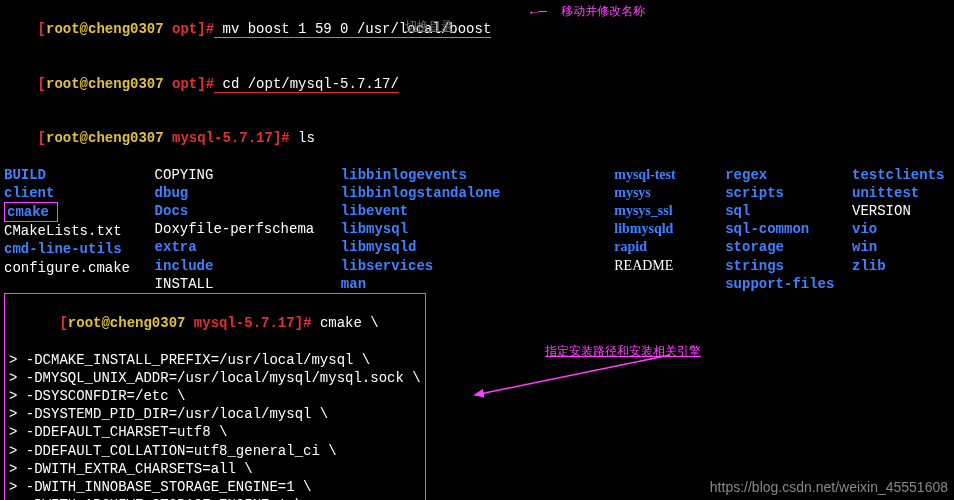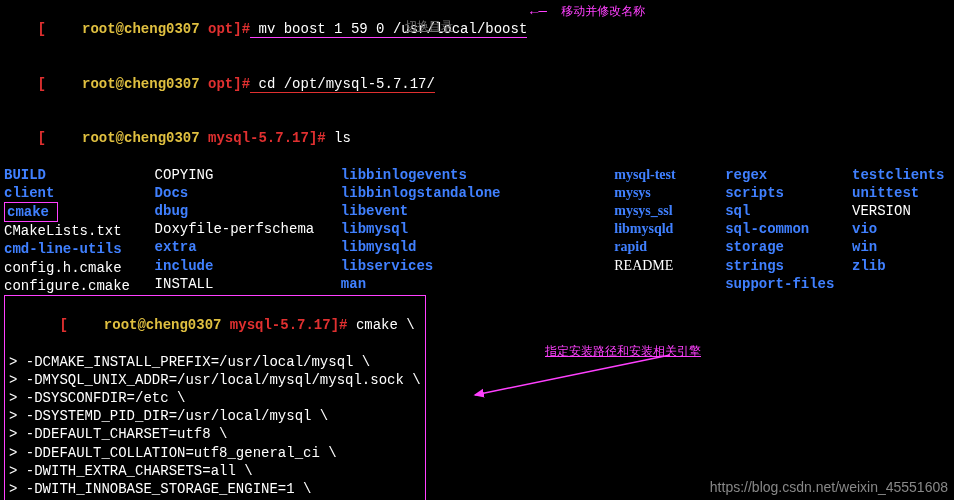"root@cheng0307" .yellow-b { margin-left: 36px -> none }
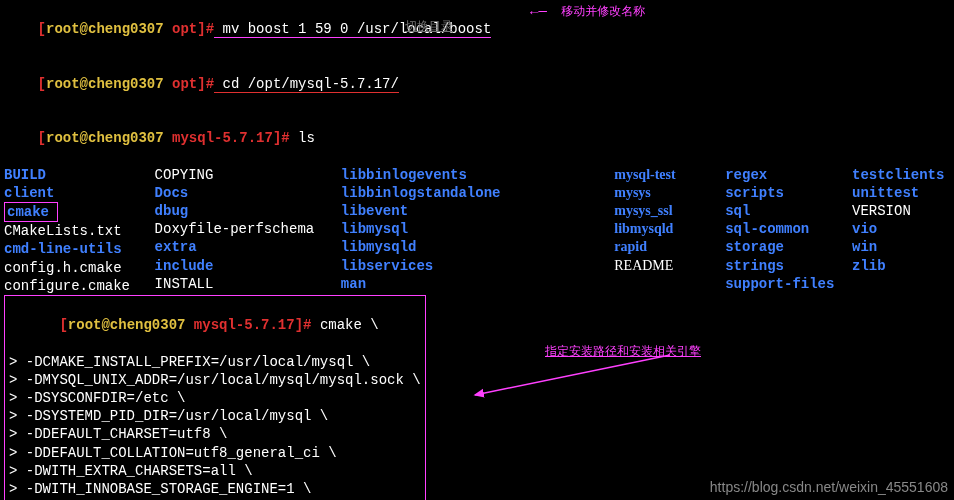"Docs" span.blue-b { order: before "dbug" -> after "dbug" }
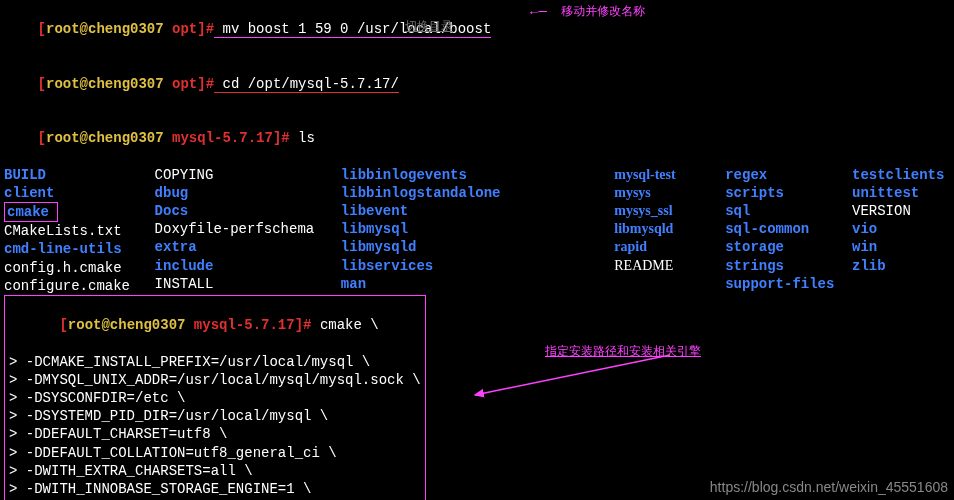"config.h.cmake" span.white { html: <span>config.h.cmake</span> -> none }
